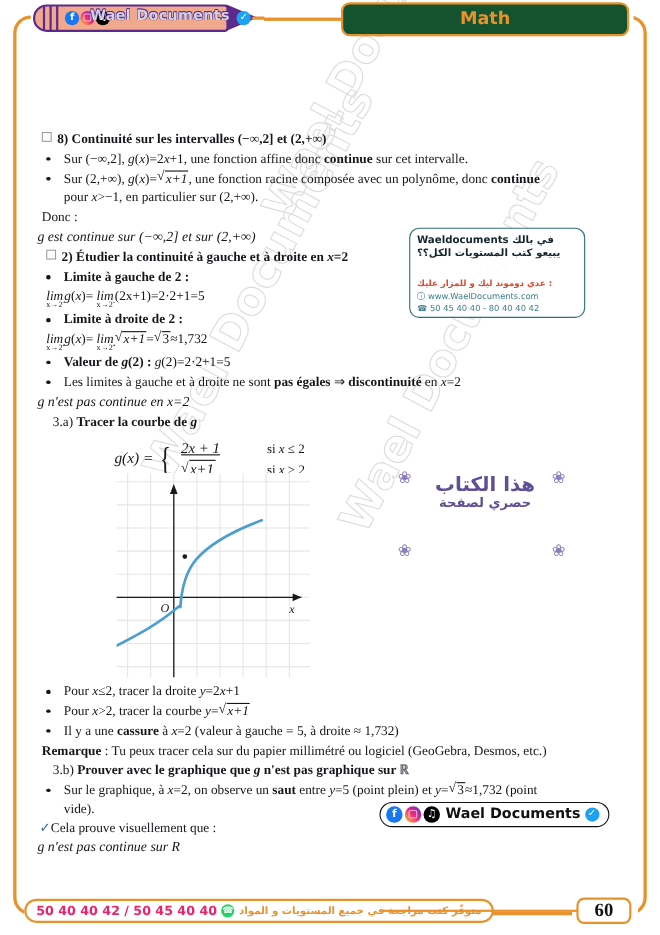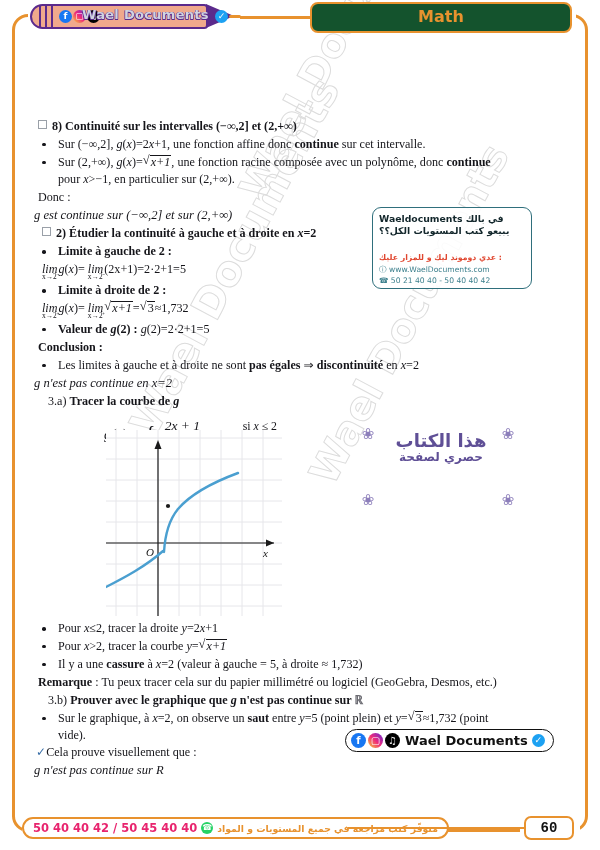"☎ 50 21 40 40" div { text: 21 40 40 - 50 -> 45 40 40 - 80 }
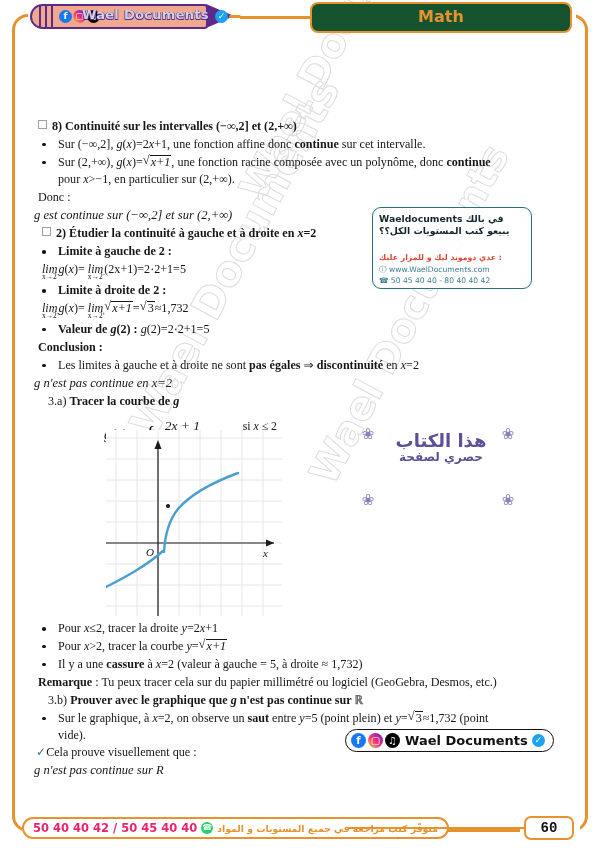"Conclusion :" div.blk { html: <div>Conclusion :</div> -> none }
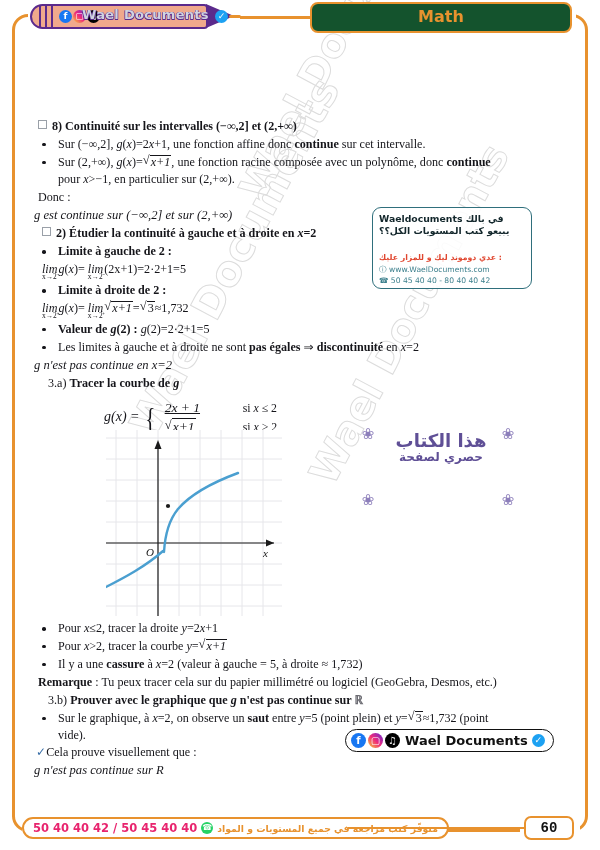"n'est pas continue sur" span.b { text: continue -> graphique }
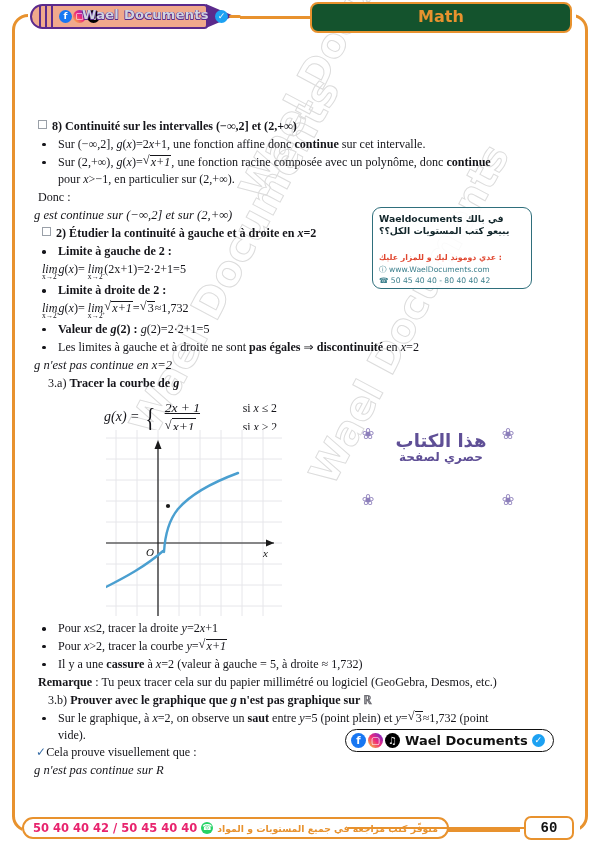"60" #page-num { font-family: Liberation Mono, monospace -> Liberation Serif, serif; font-size: 14px -> 17px }
